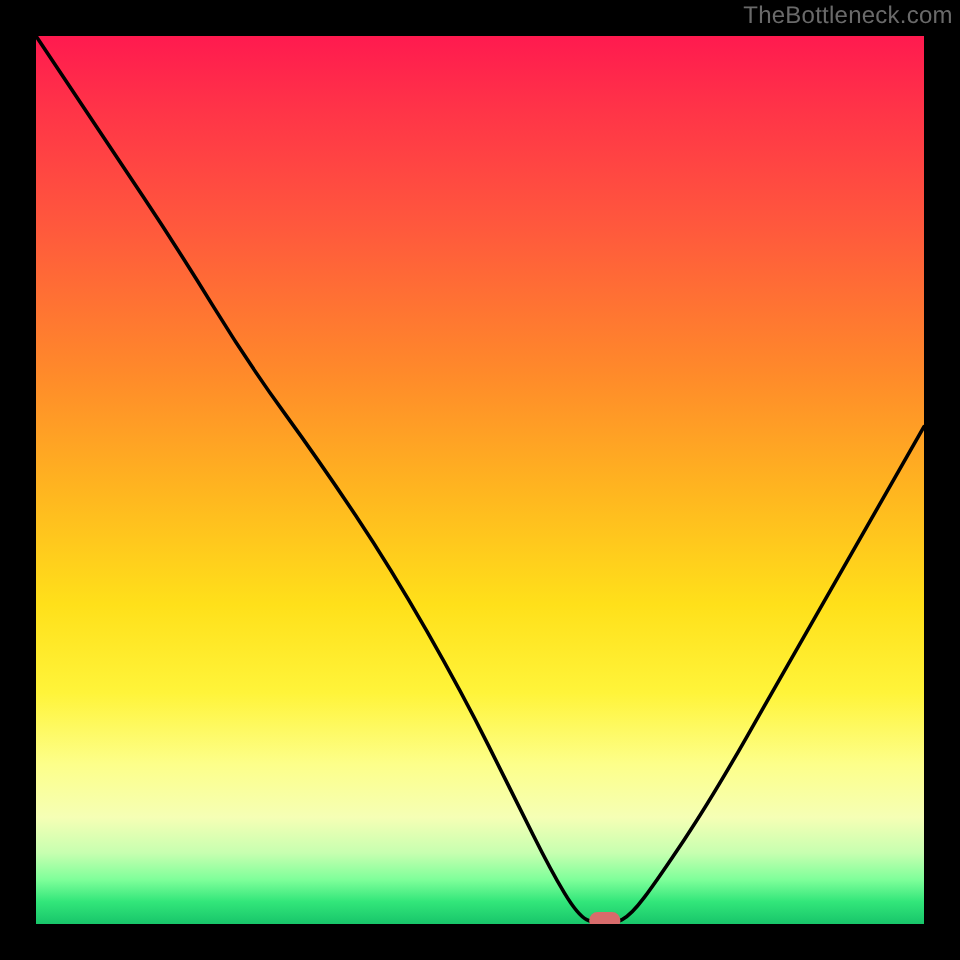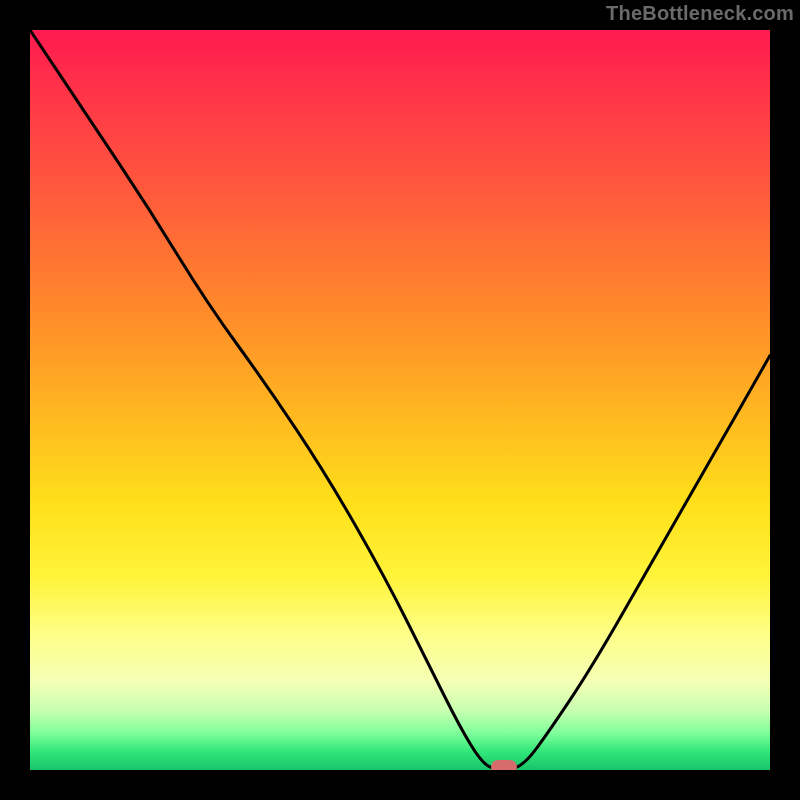"TheBottleneck.com" .watermark { font-weight: 700 -> 400 }
